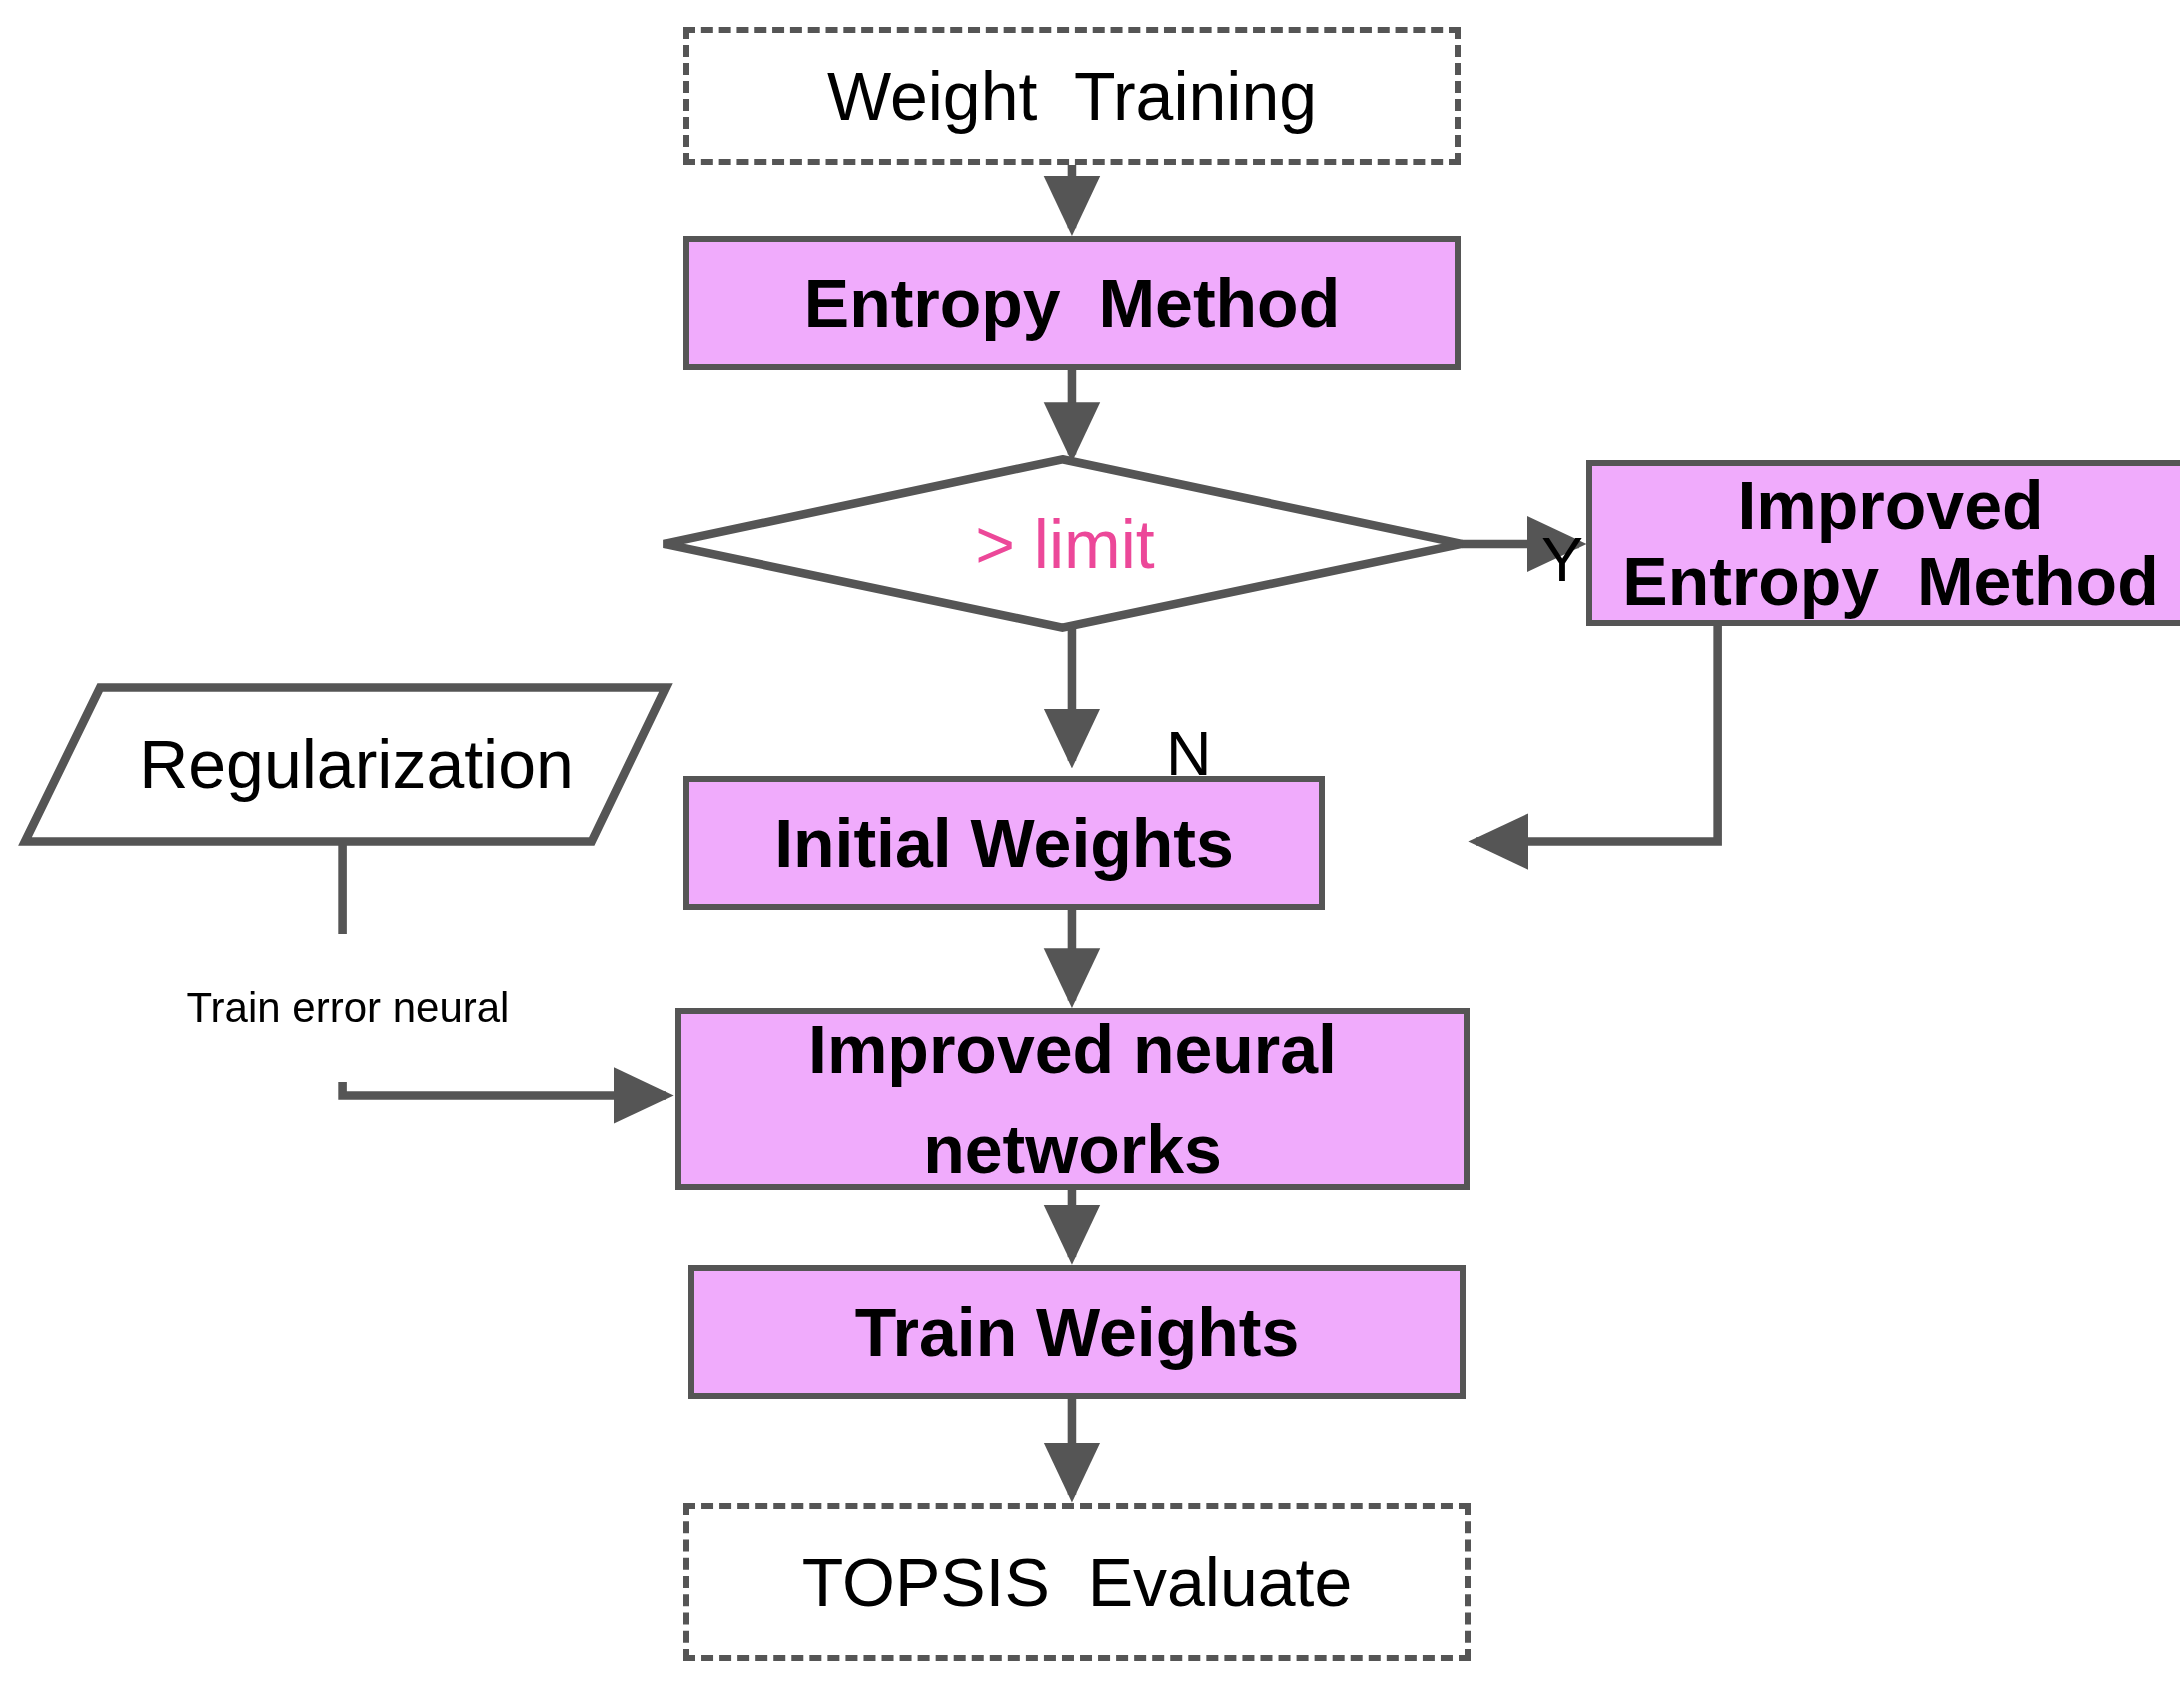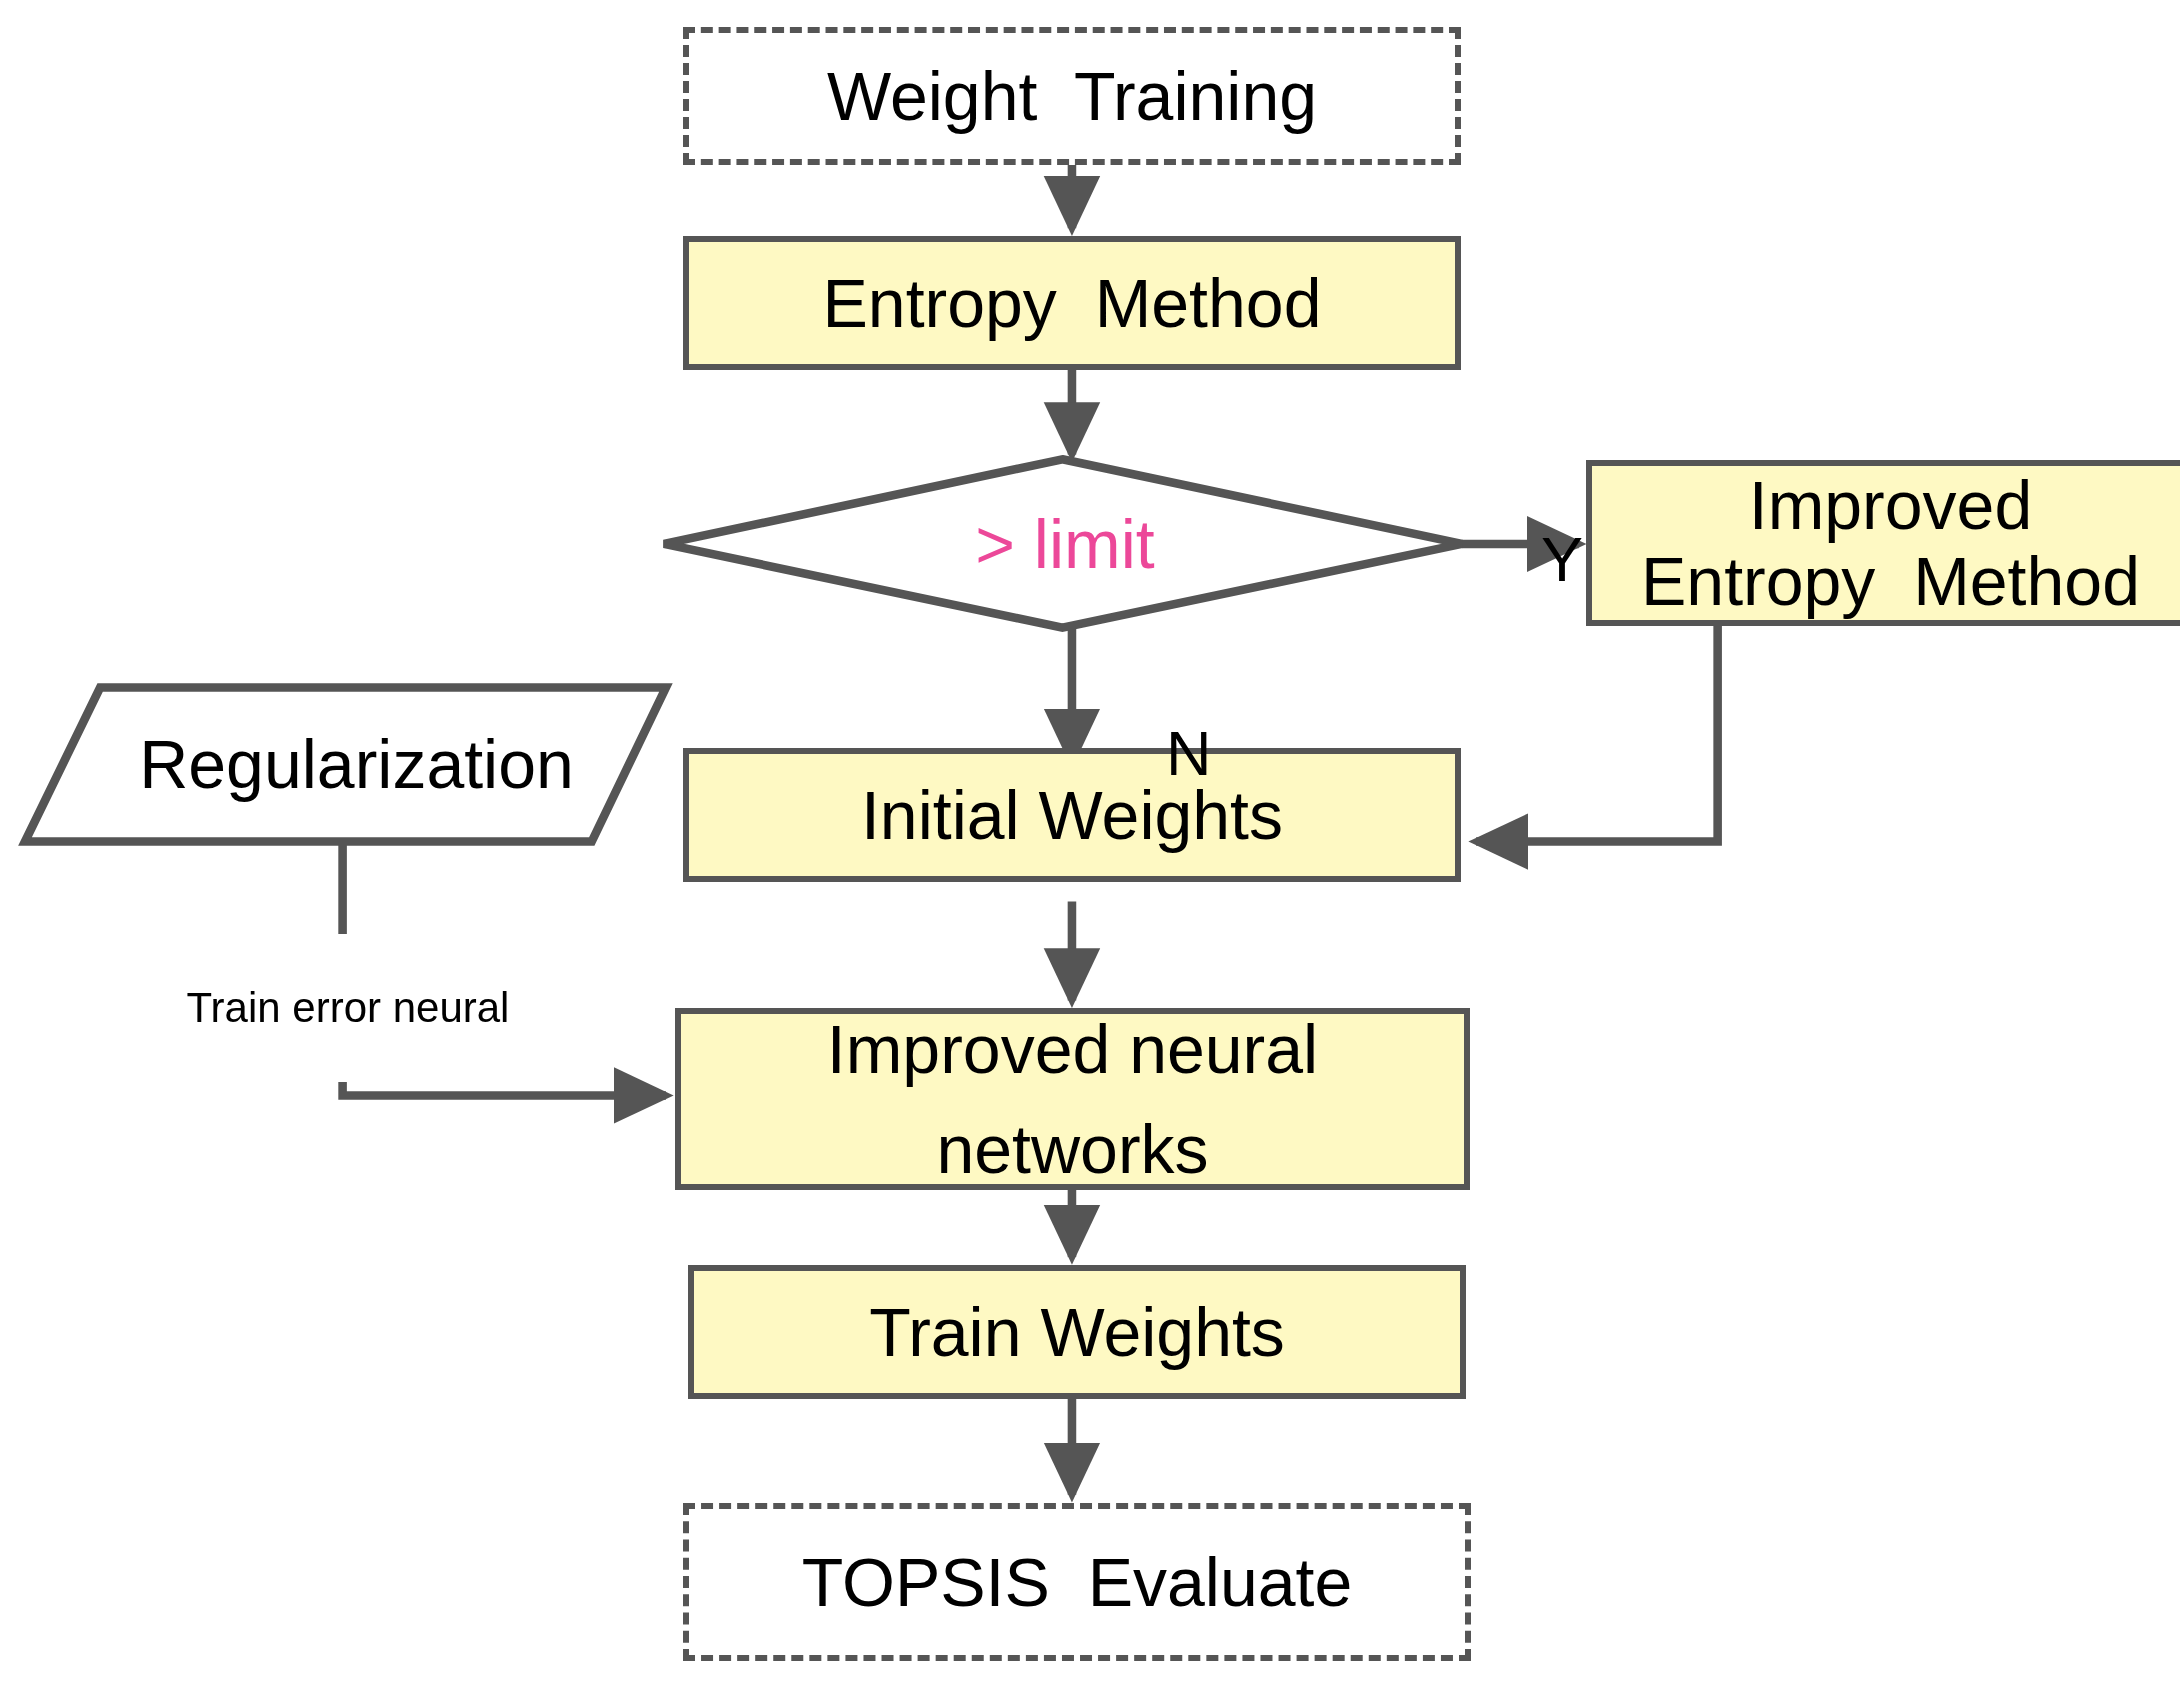"Entropy Method" .node-solid { background: #fef9c3 -> #f0abfc; font-weight: none -> bold }
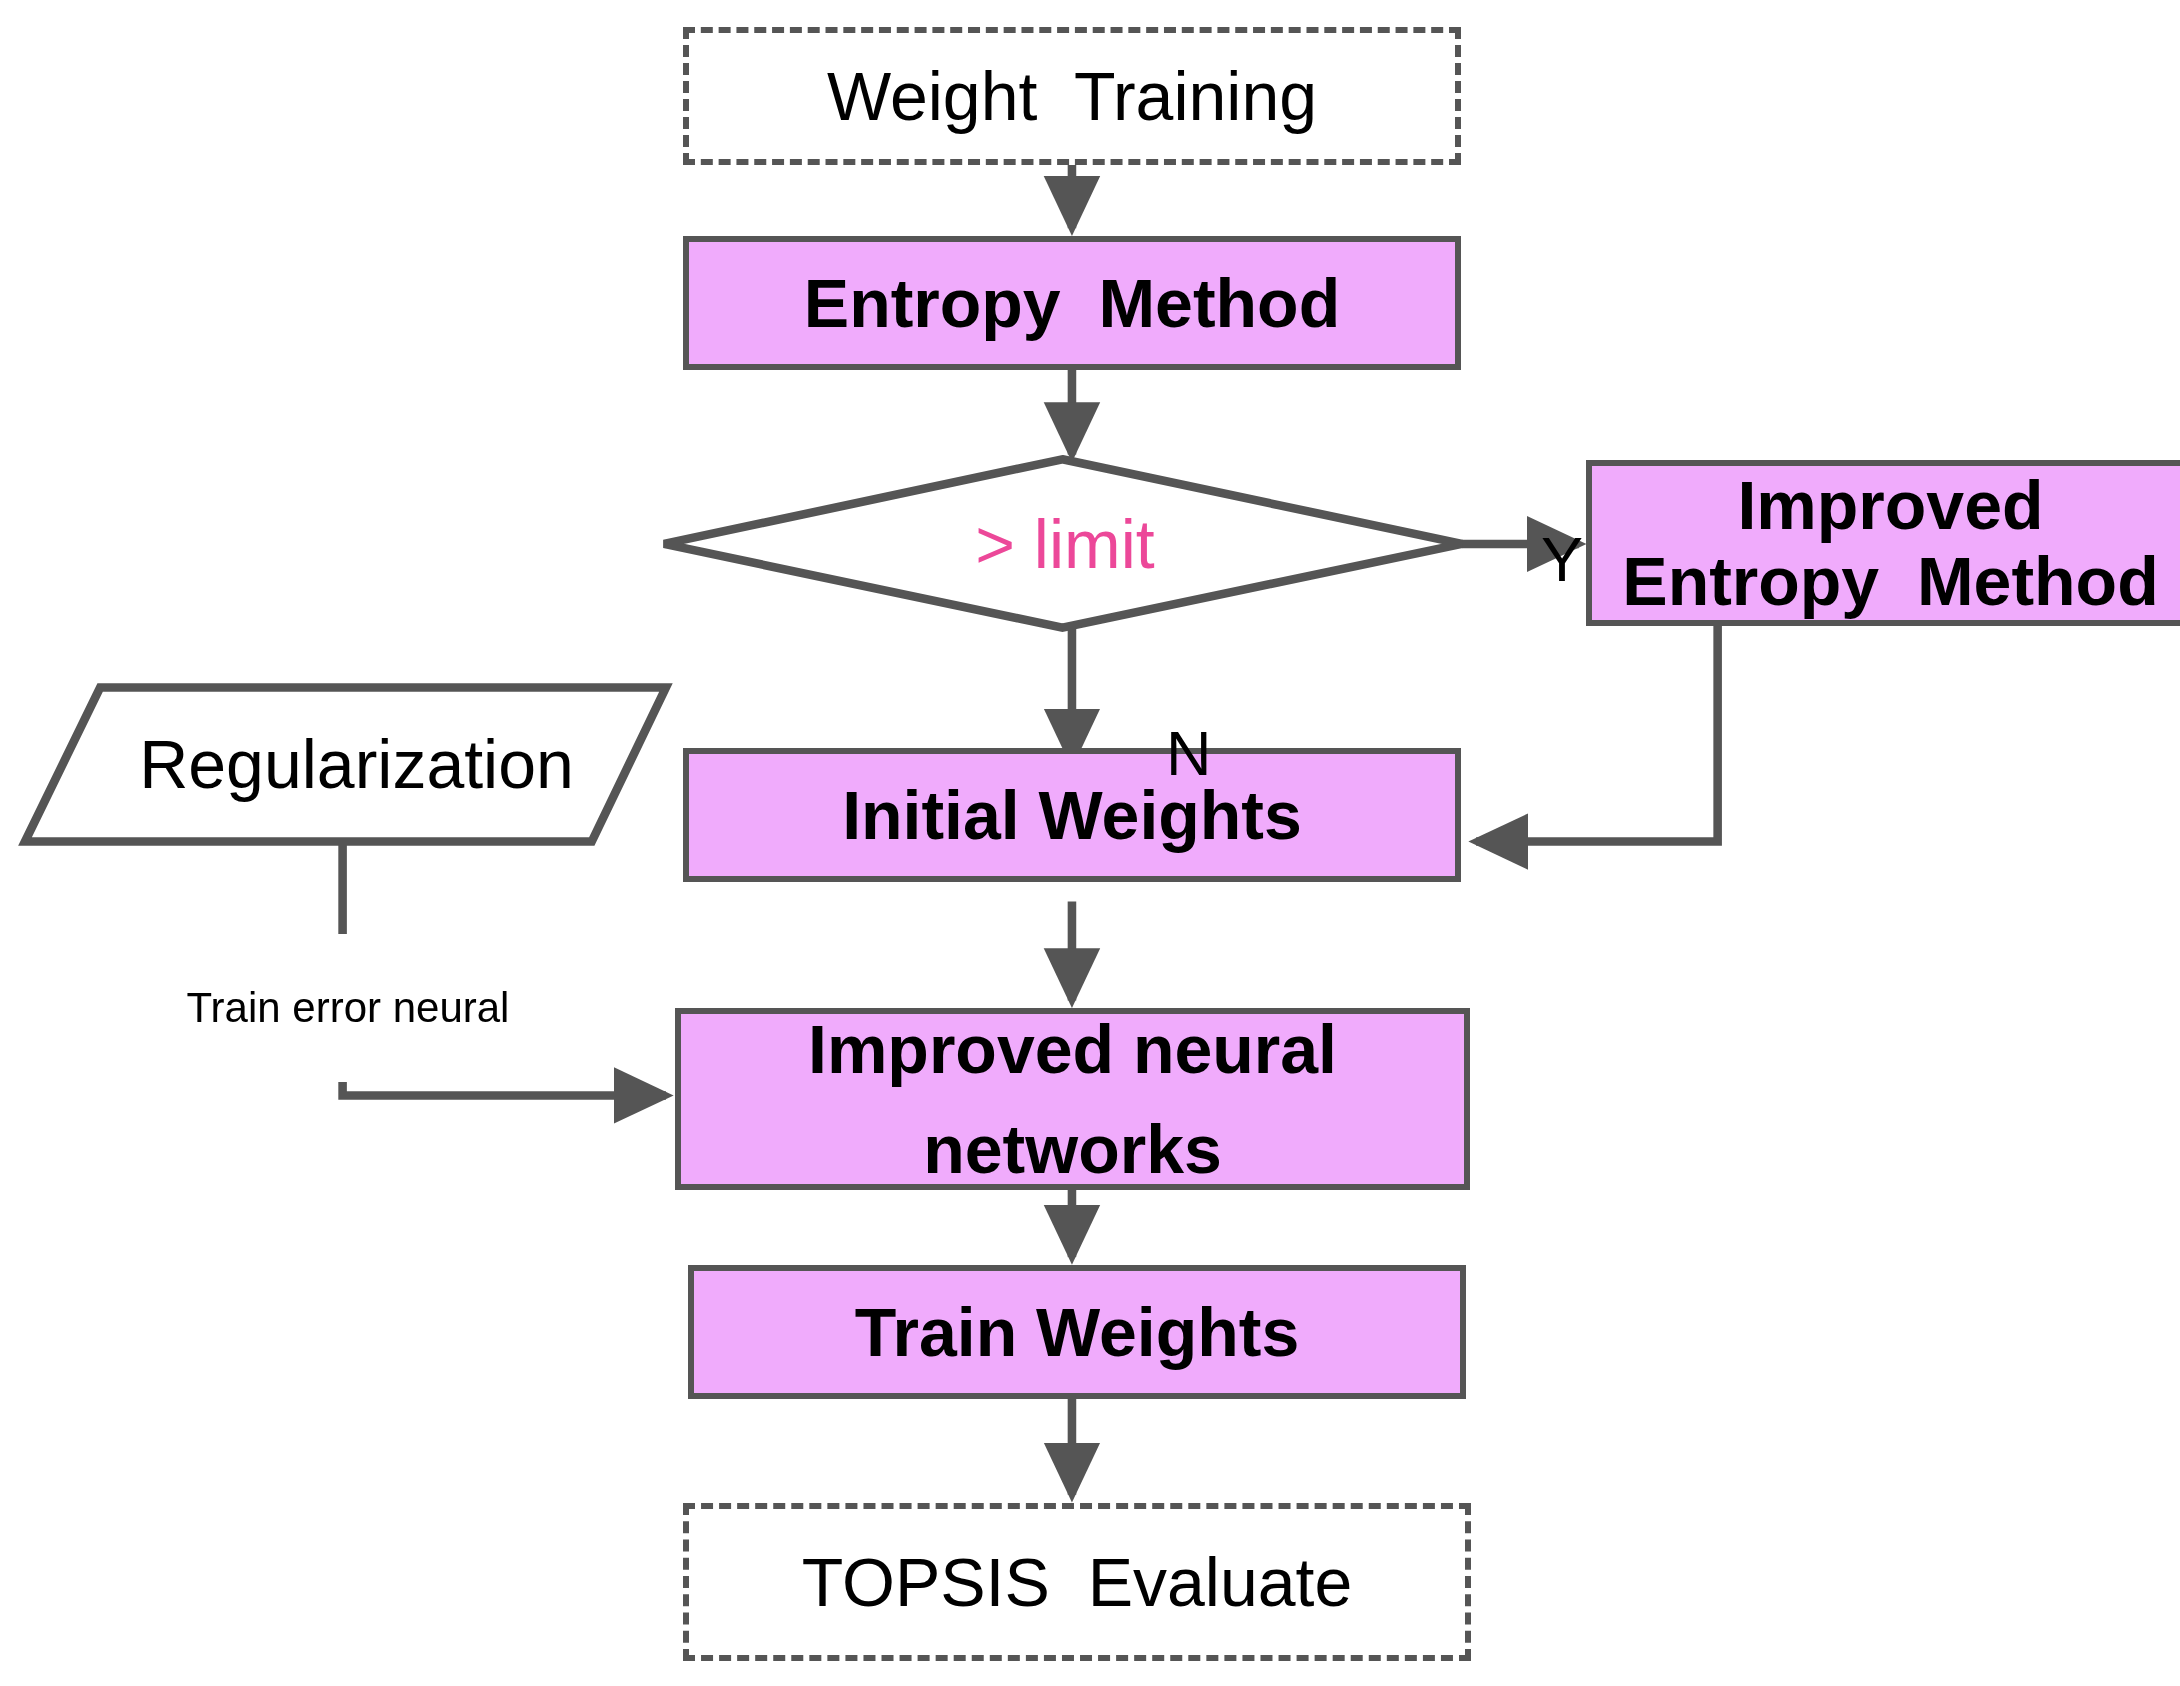"Initial Weights" div.node { top: 748px -> 776px; width: 778px -> 642px }
